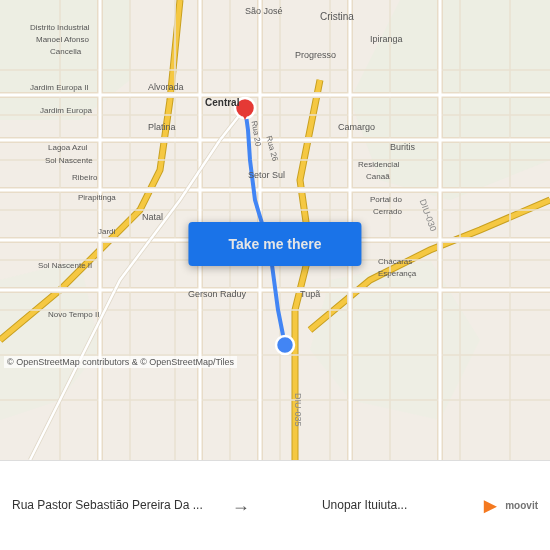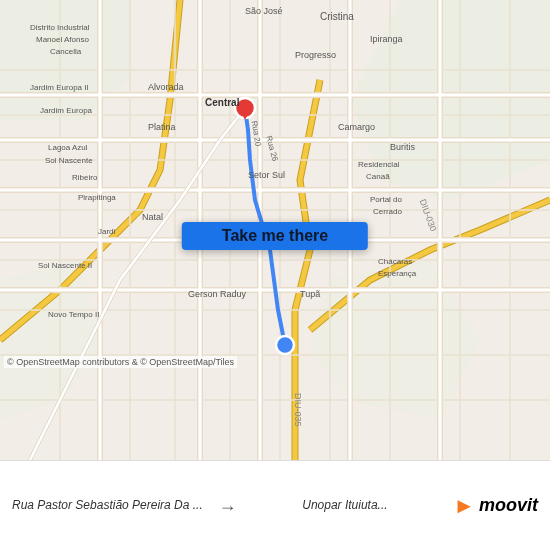"Take me there" .take-me-there-btn { color: #0f172a -> #e5e5e5; font-size: 16px -> 14px; padding: 5px 40px -> 14px 40px }
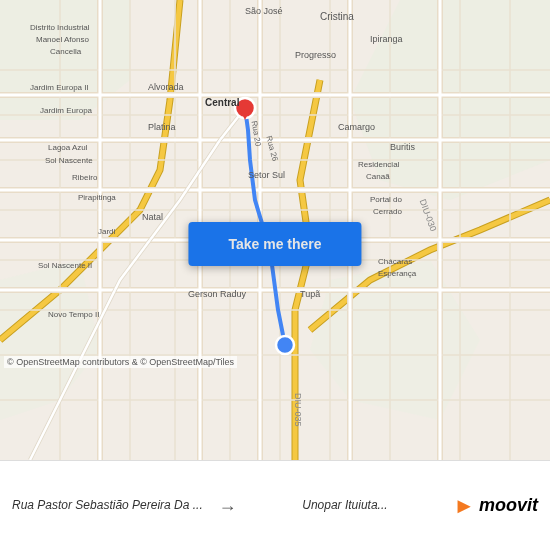"Rua Pastor Sebastião Pereira Da" .bottom-bar { font-style: italic -> none }
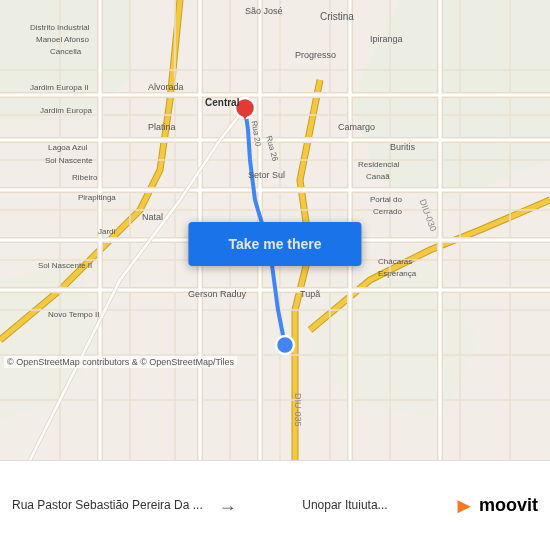"moovit" span { color: #000000 -> #737373; font-size: 18px -> 10px }
